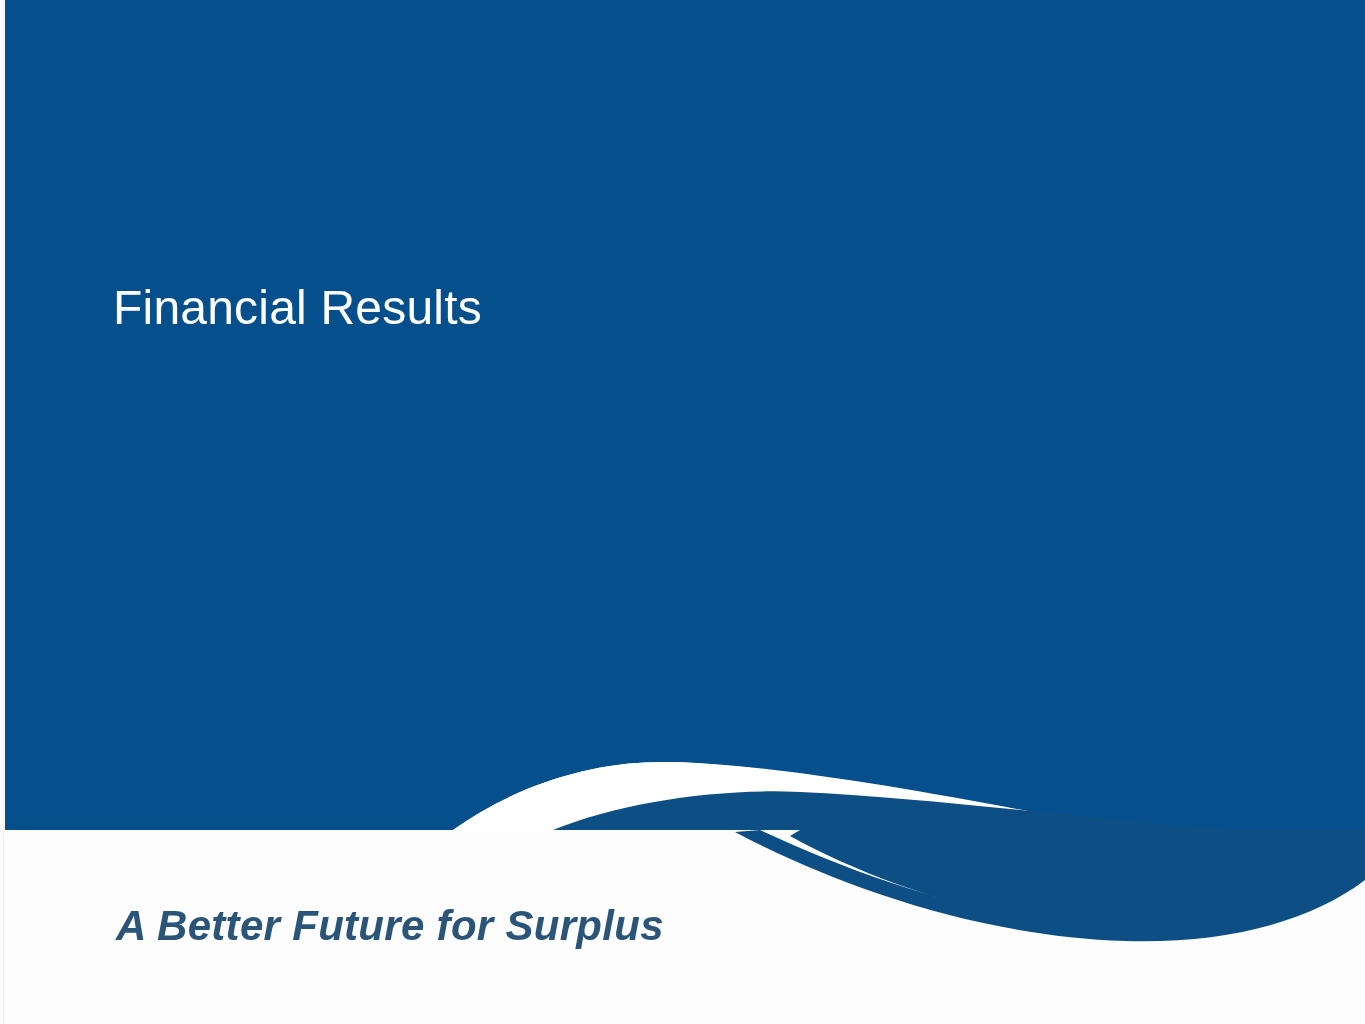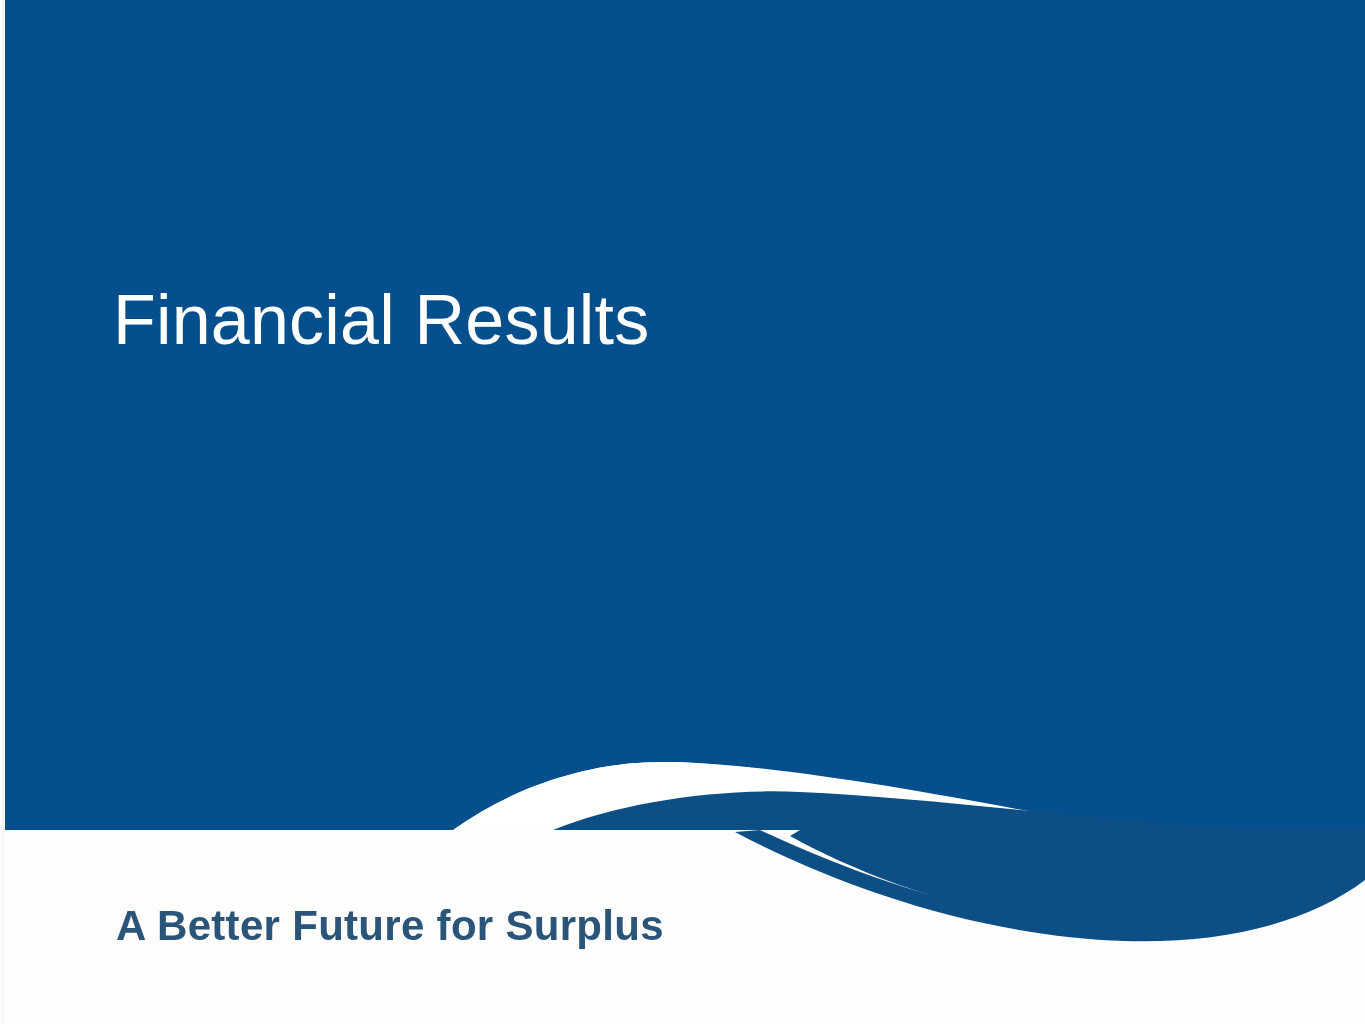"Financial Results" #title { font-size: 70px -> 48px }
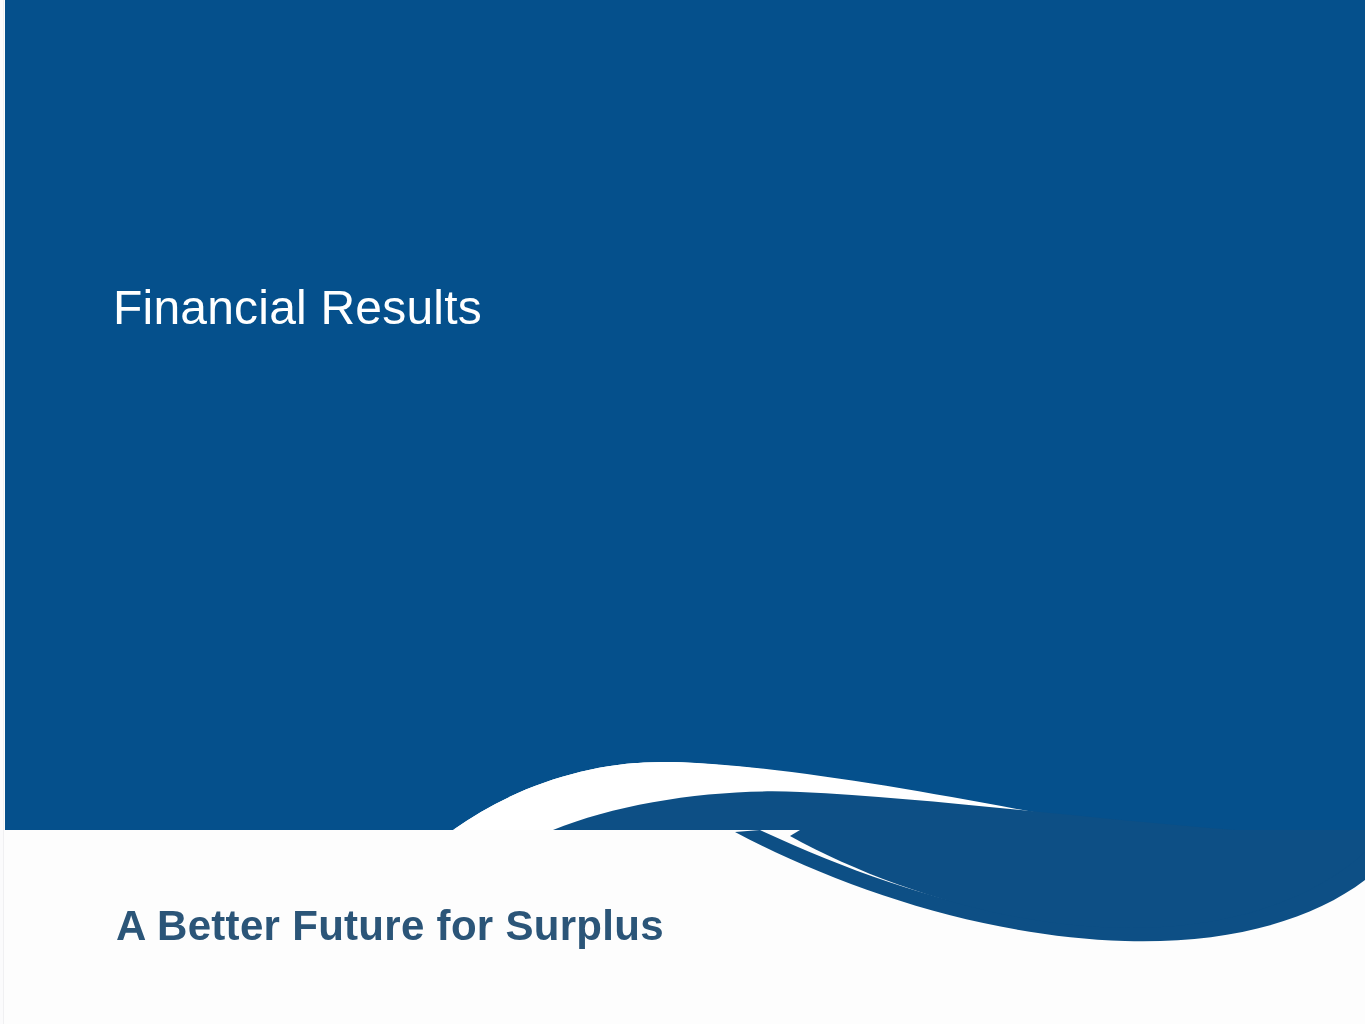"A Better Future for Surplus" #tagline { font-style: none -> italic }
